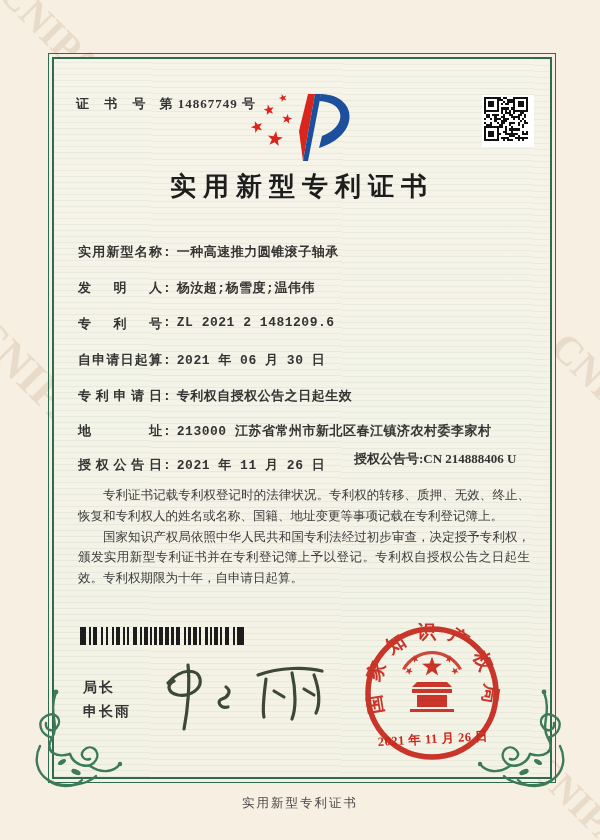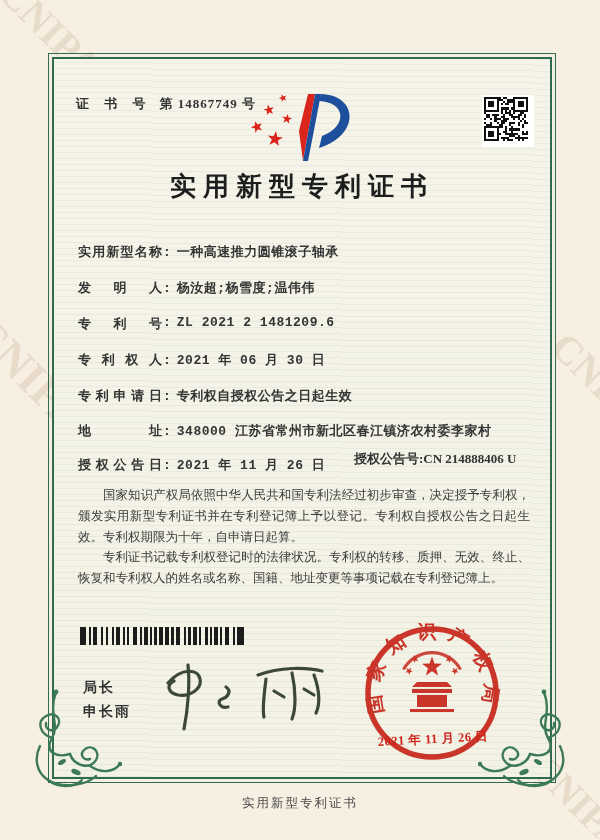"专利权人" span.lab { text: 专利权人 -> 自申请日起算 }
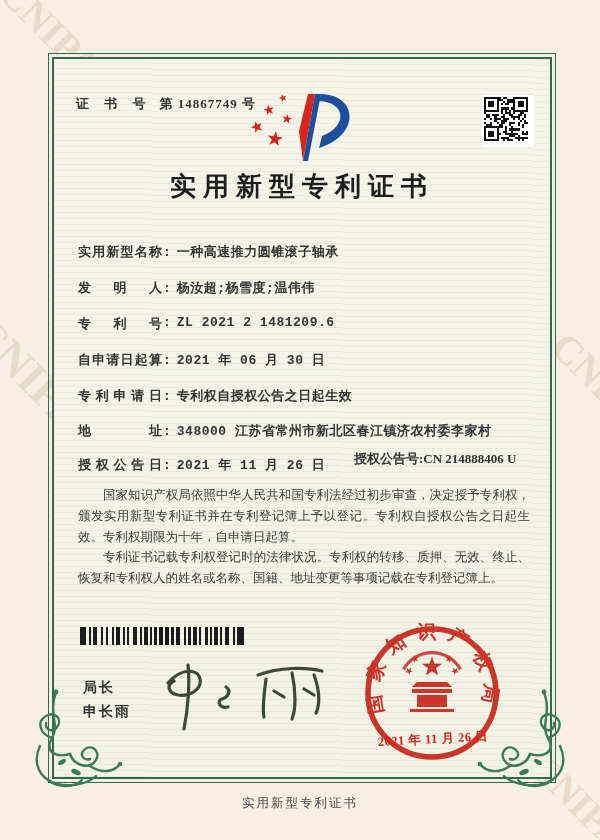"348000 江苏省常州市新北区春江镇济农村委李家村" span.val { text: 348000 -> 213000 }
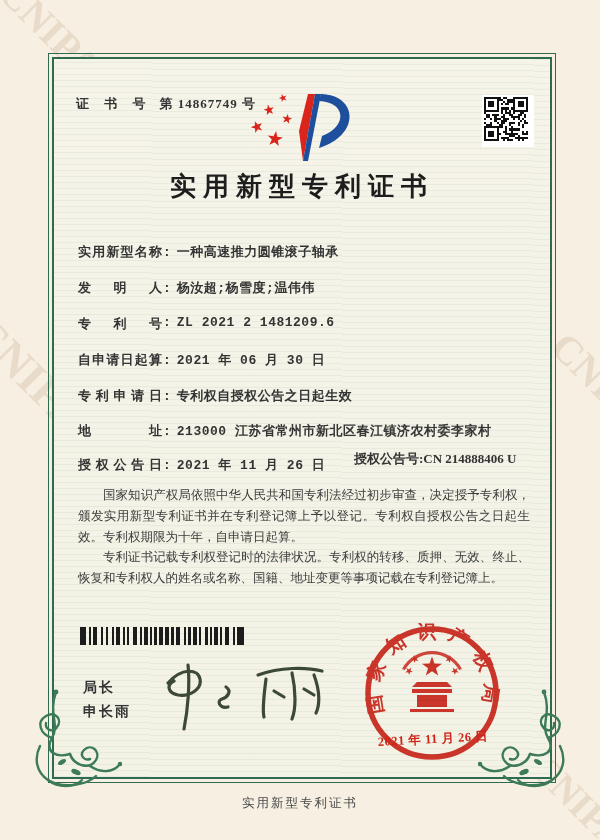"国家知识产权局依照中华人民共和国专利法经过初步审查，决定授予专利权，颁发实用新型" p { order: before "专利证书记载专利权登记时的法律状况。专利权的转移、质押、无效、终止、恢复和专利权" -> after "专利证书记载专利权登记时的法律状况。专利权的转移、质押、无效、终止、恢复和专利权" }
